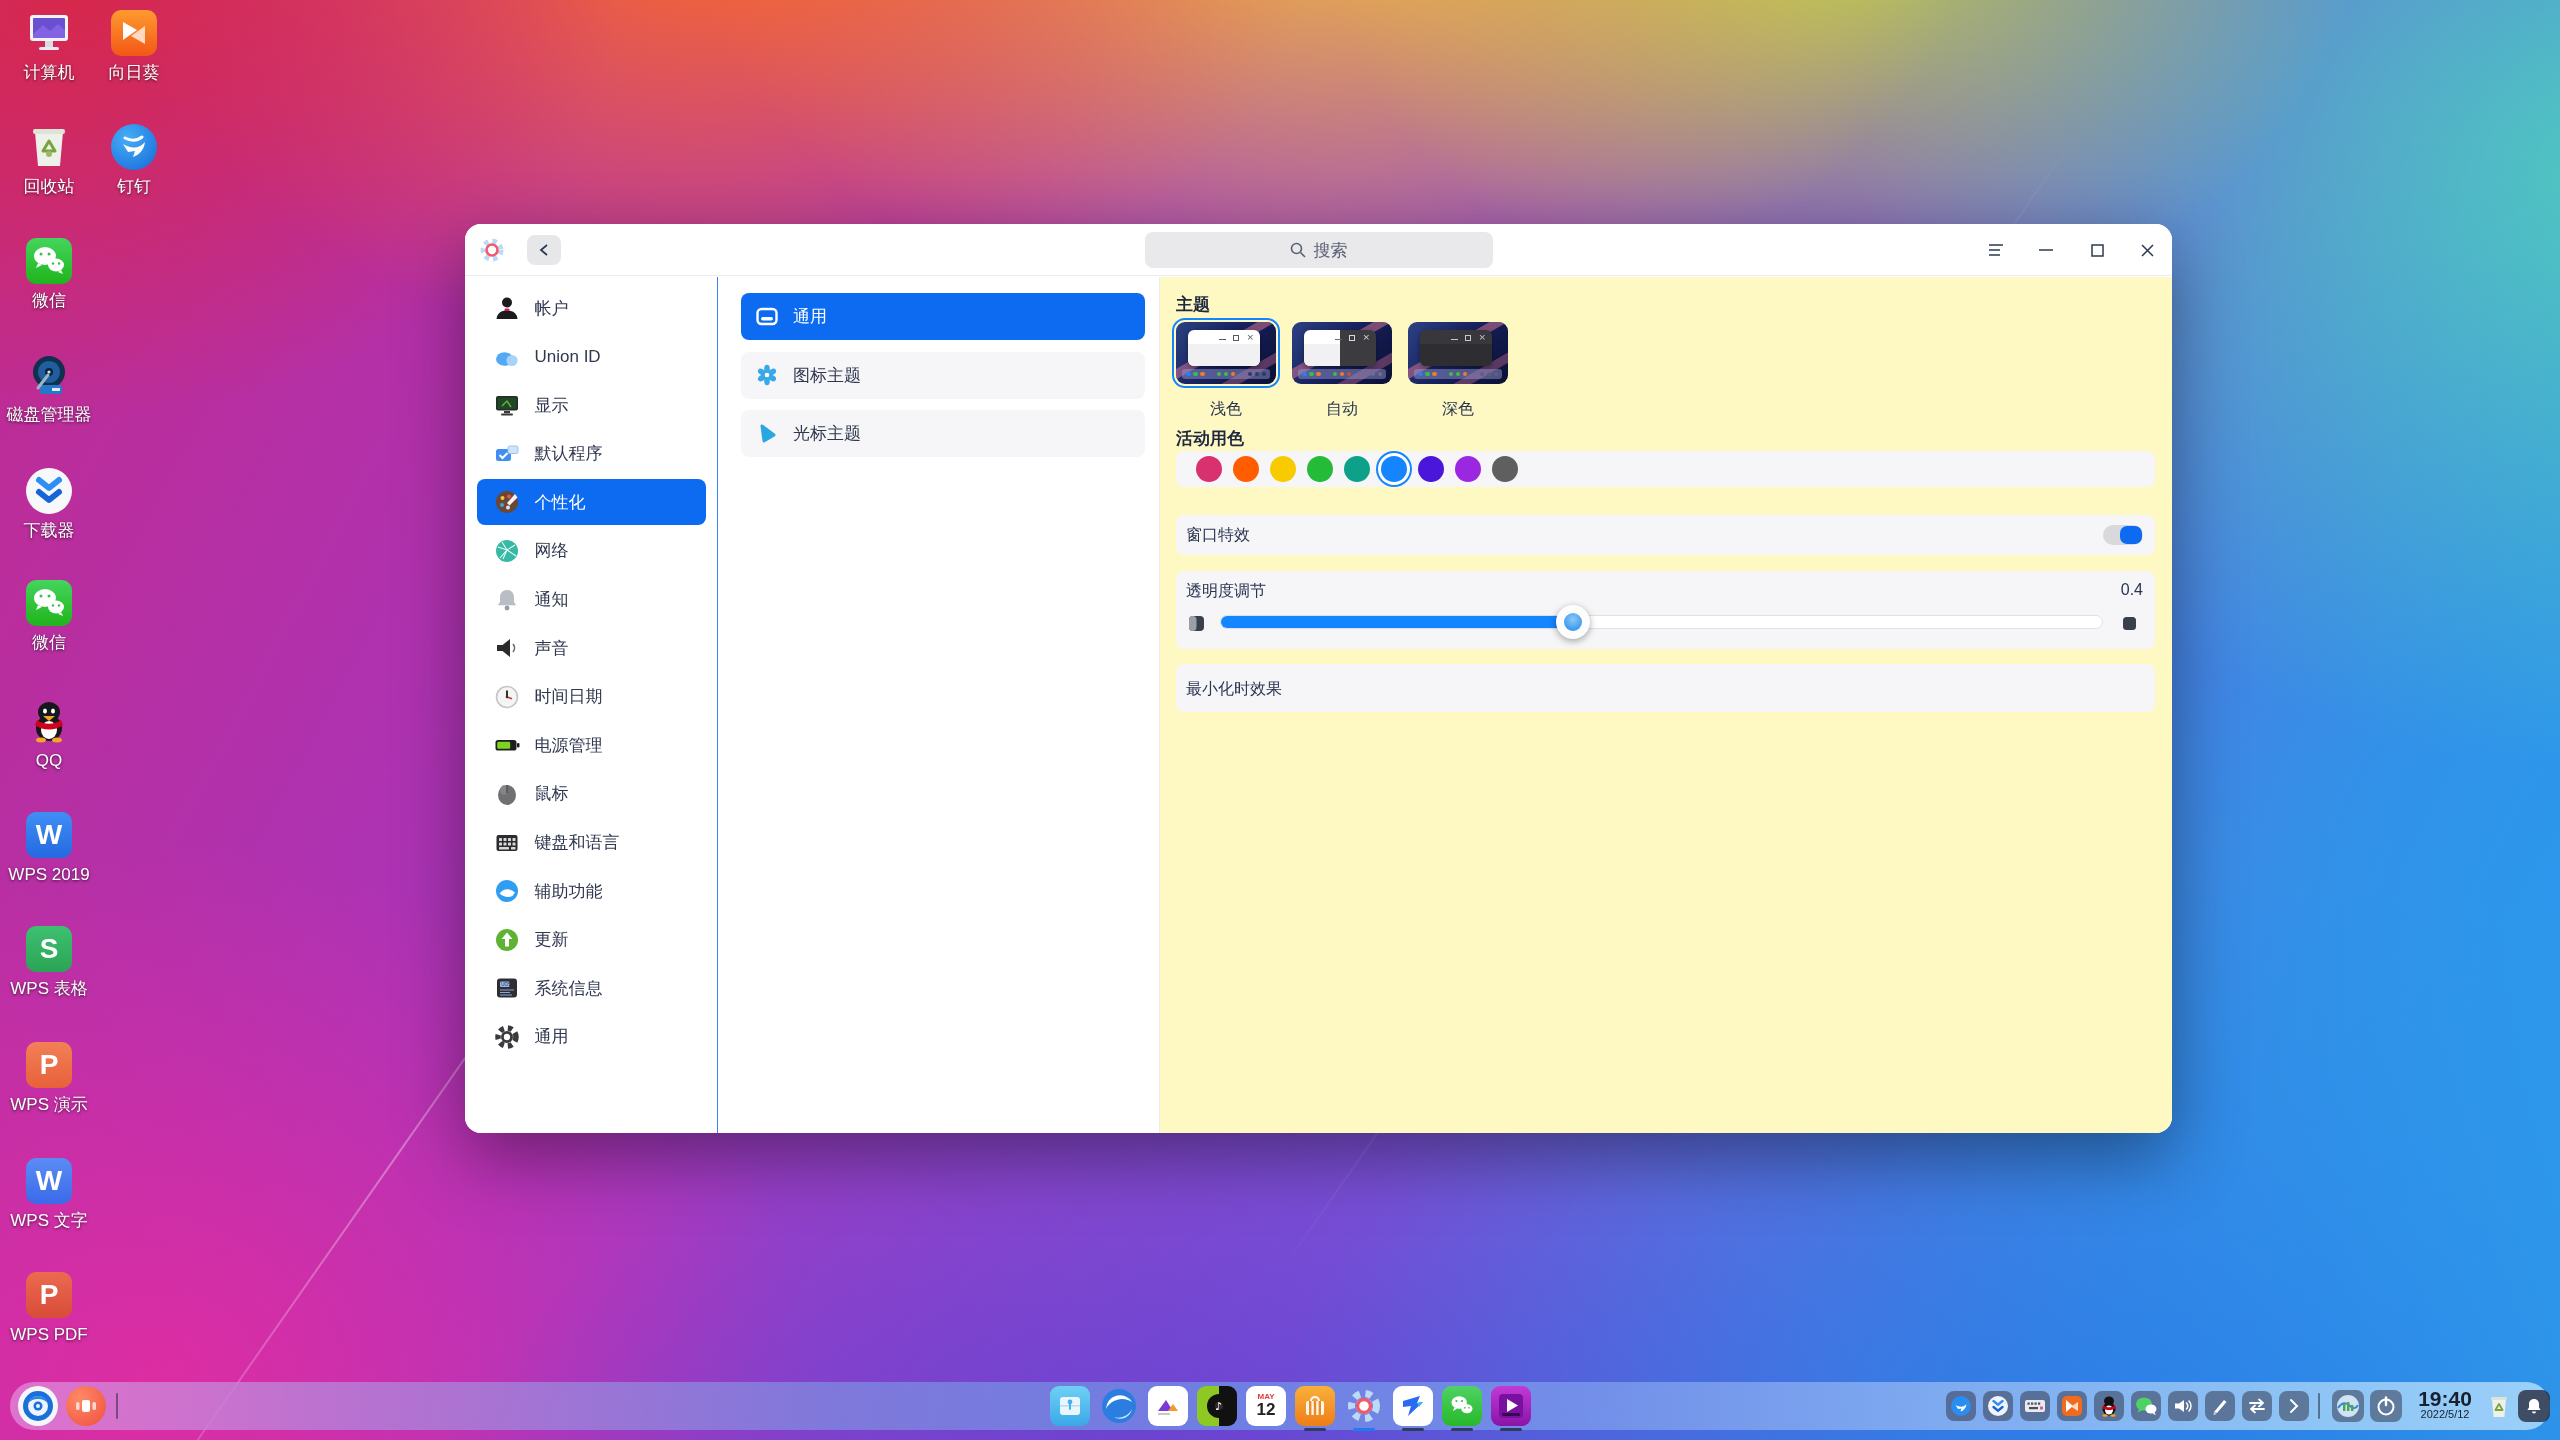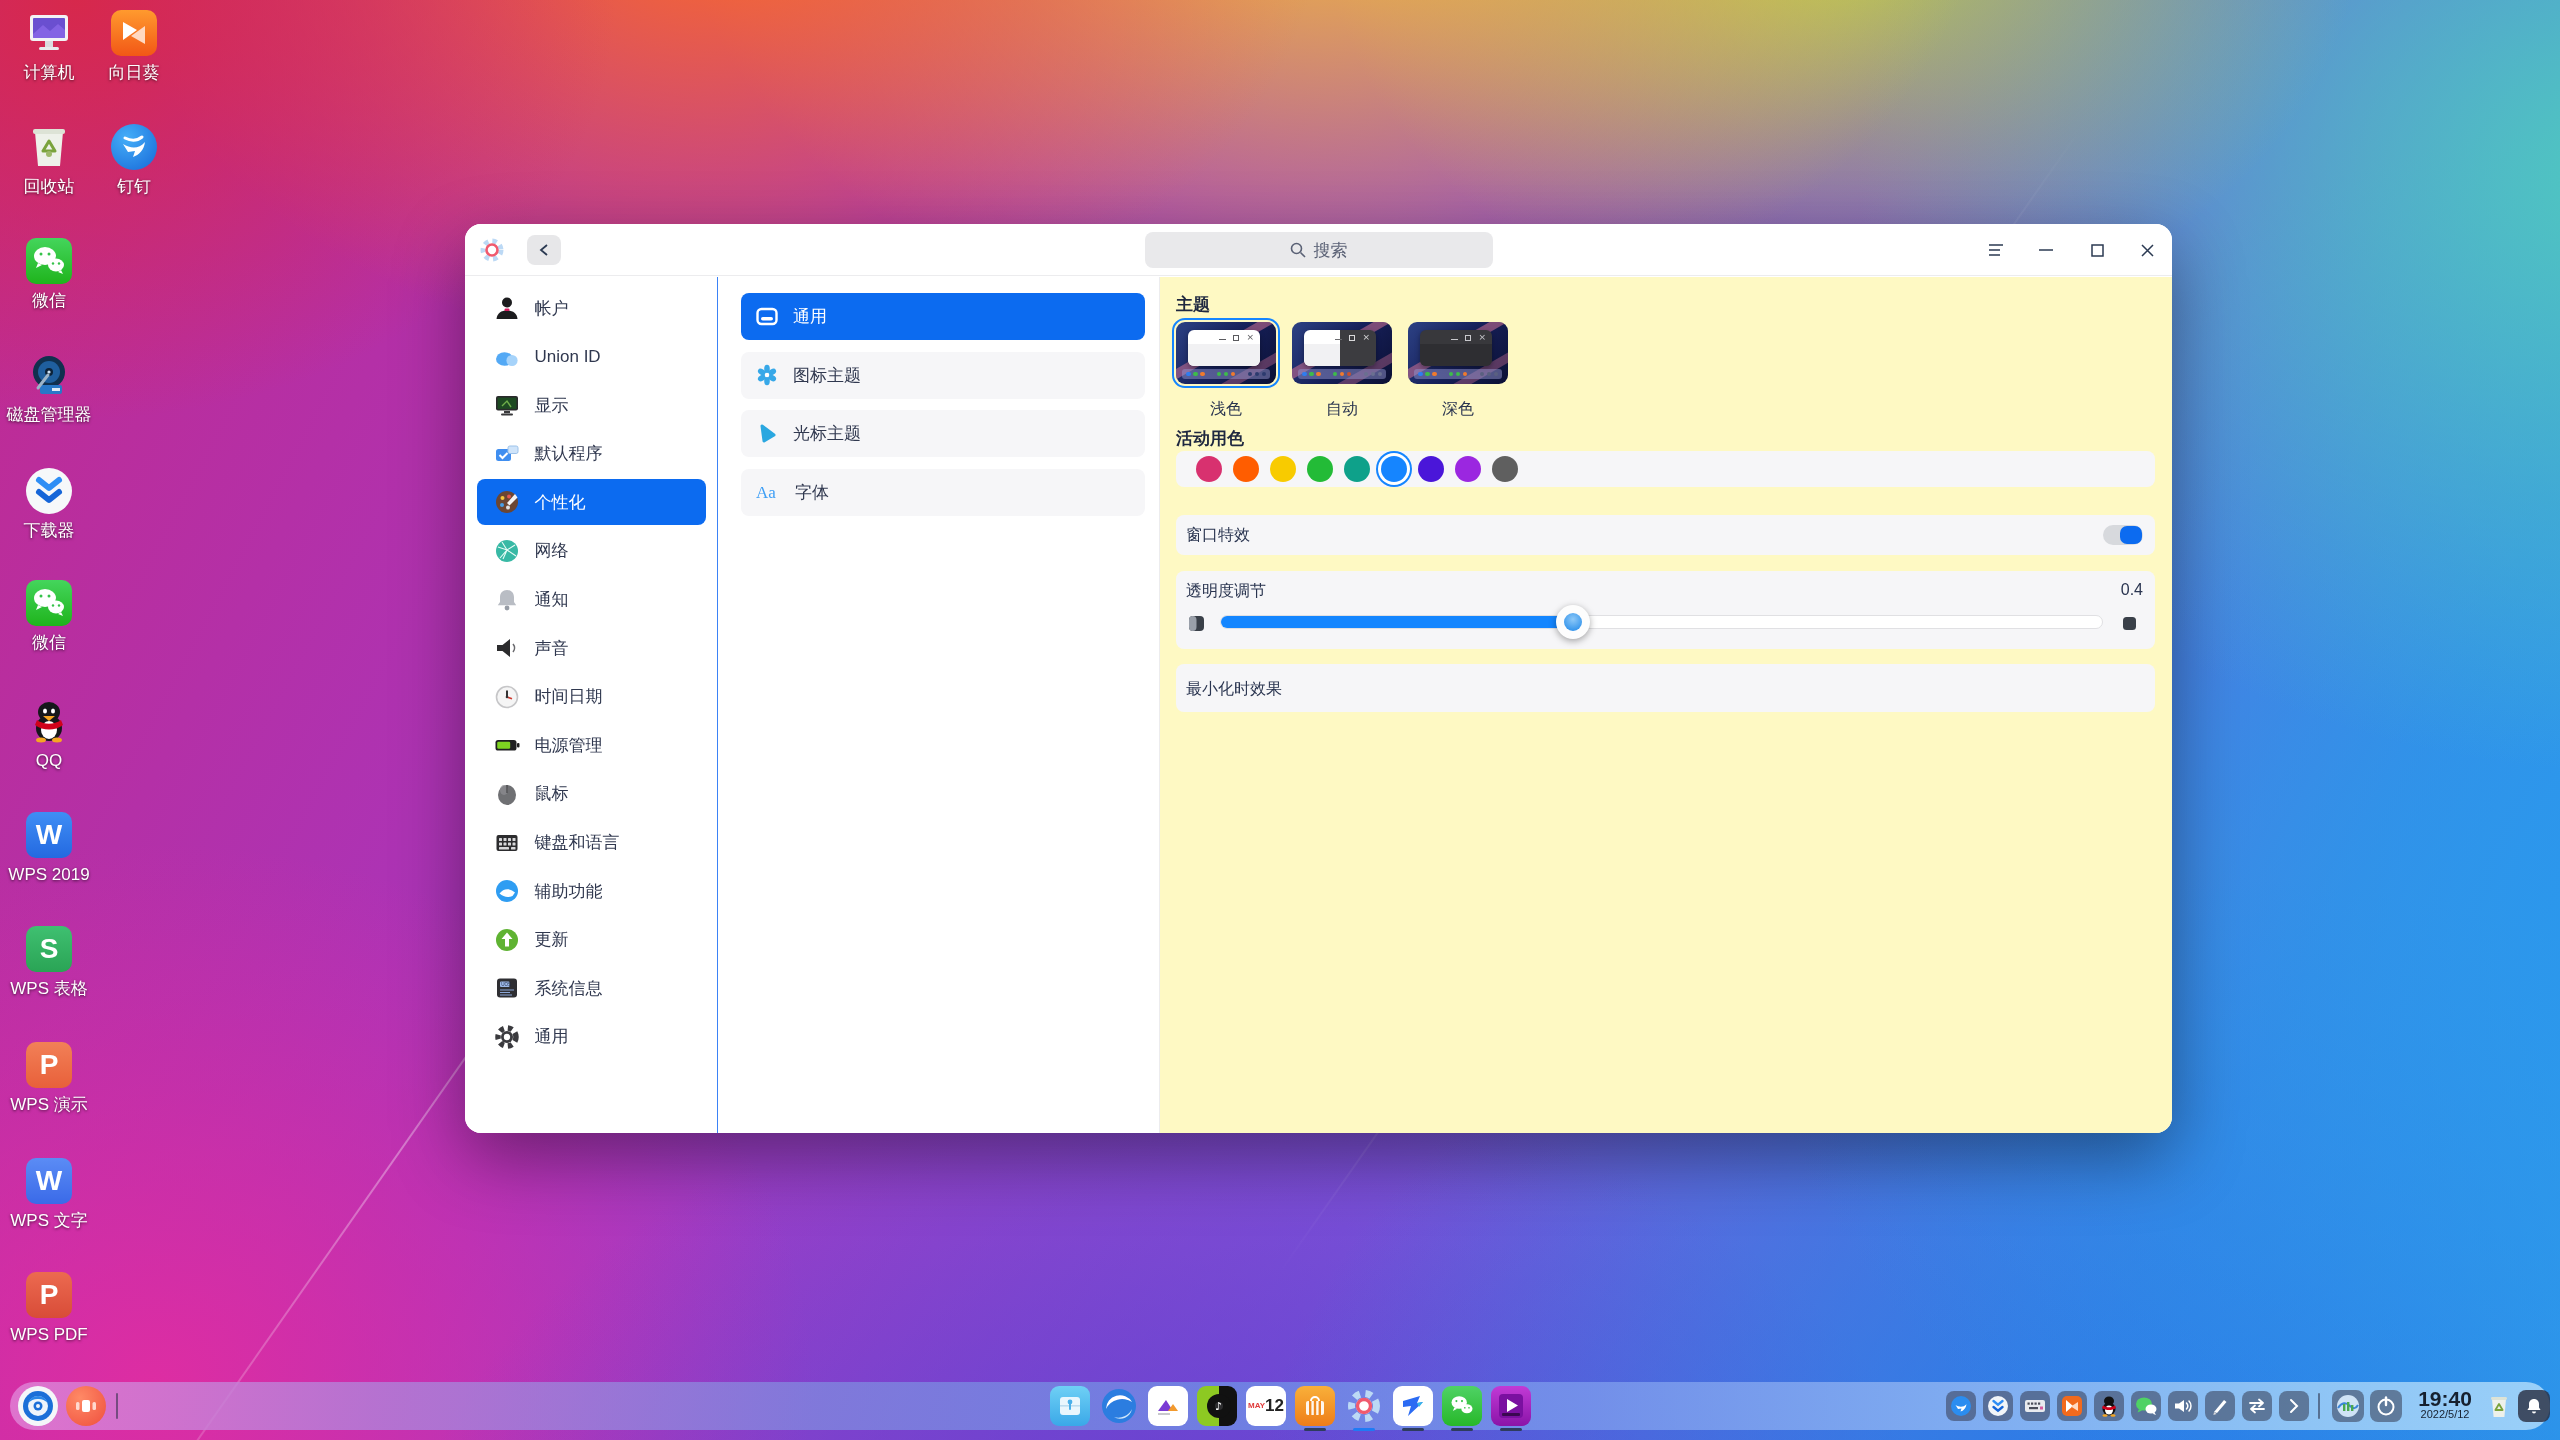"Aa" div.sub-item { html: <div> <svg> <text>Aa</text> </svg> <span>字体</span> </div> -> none }
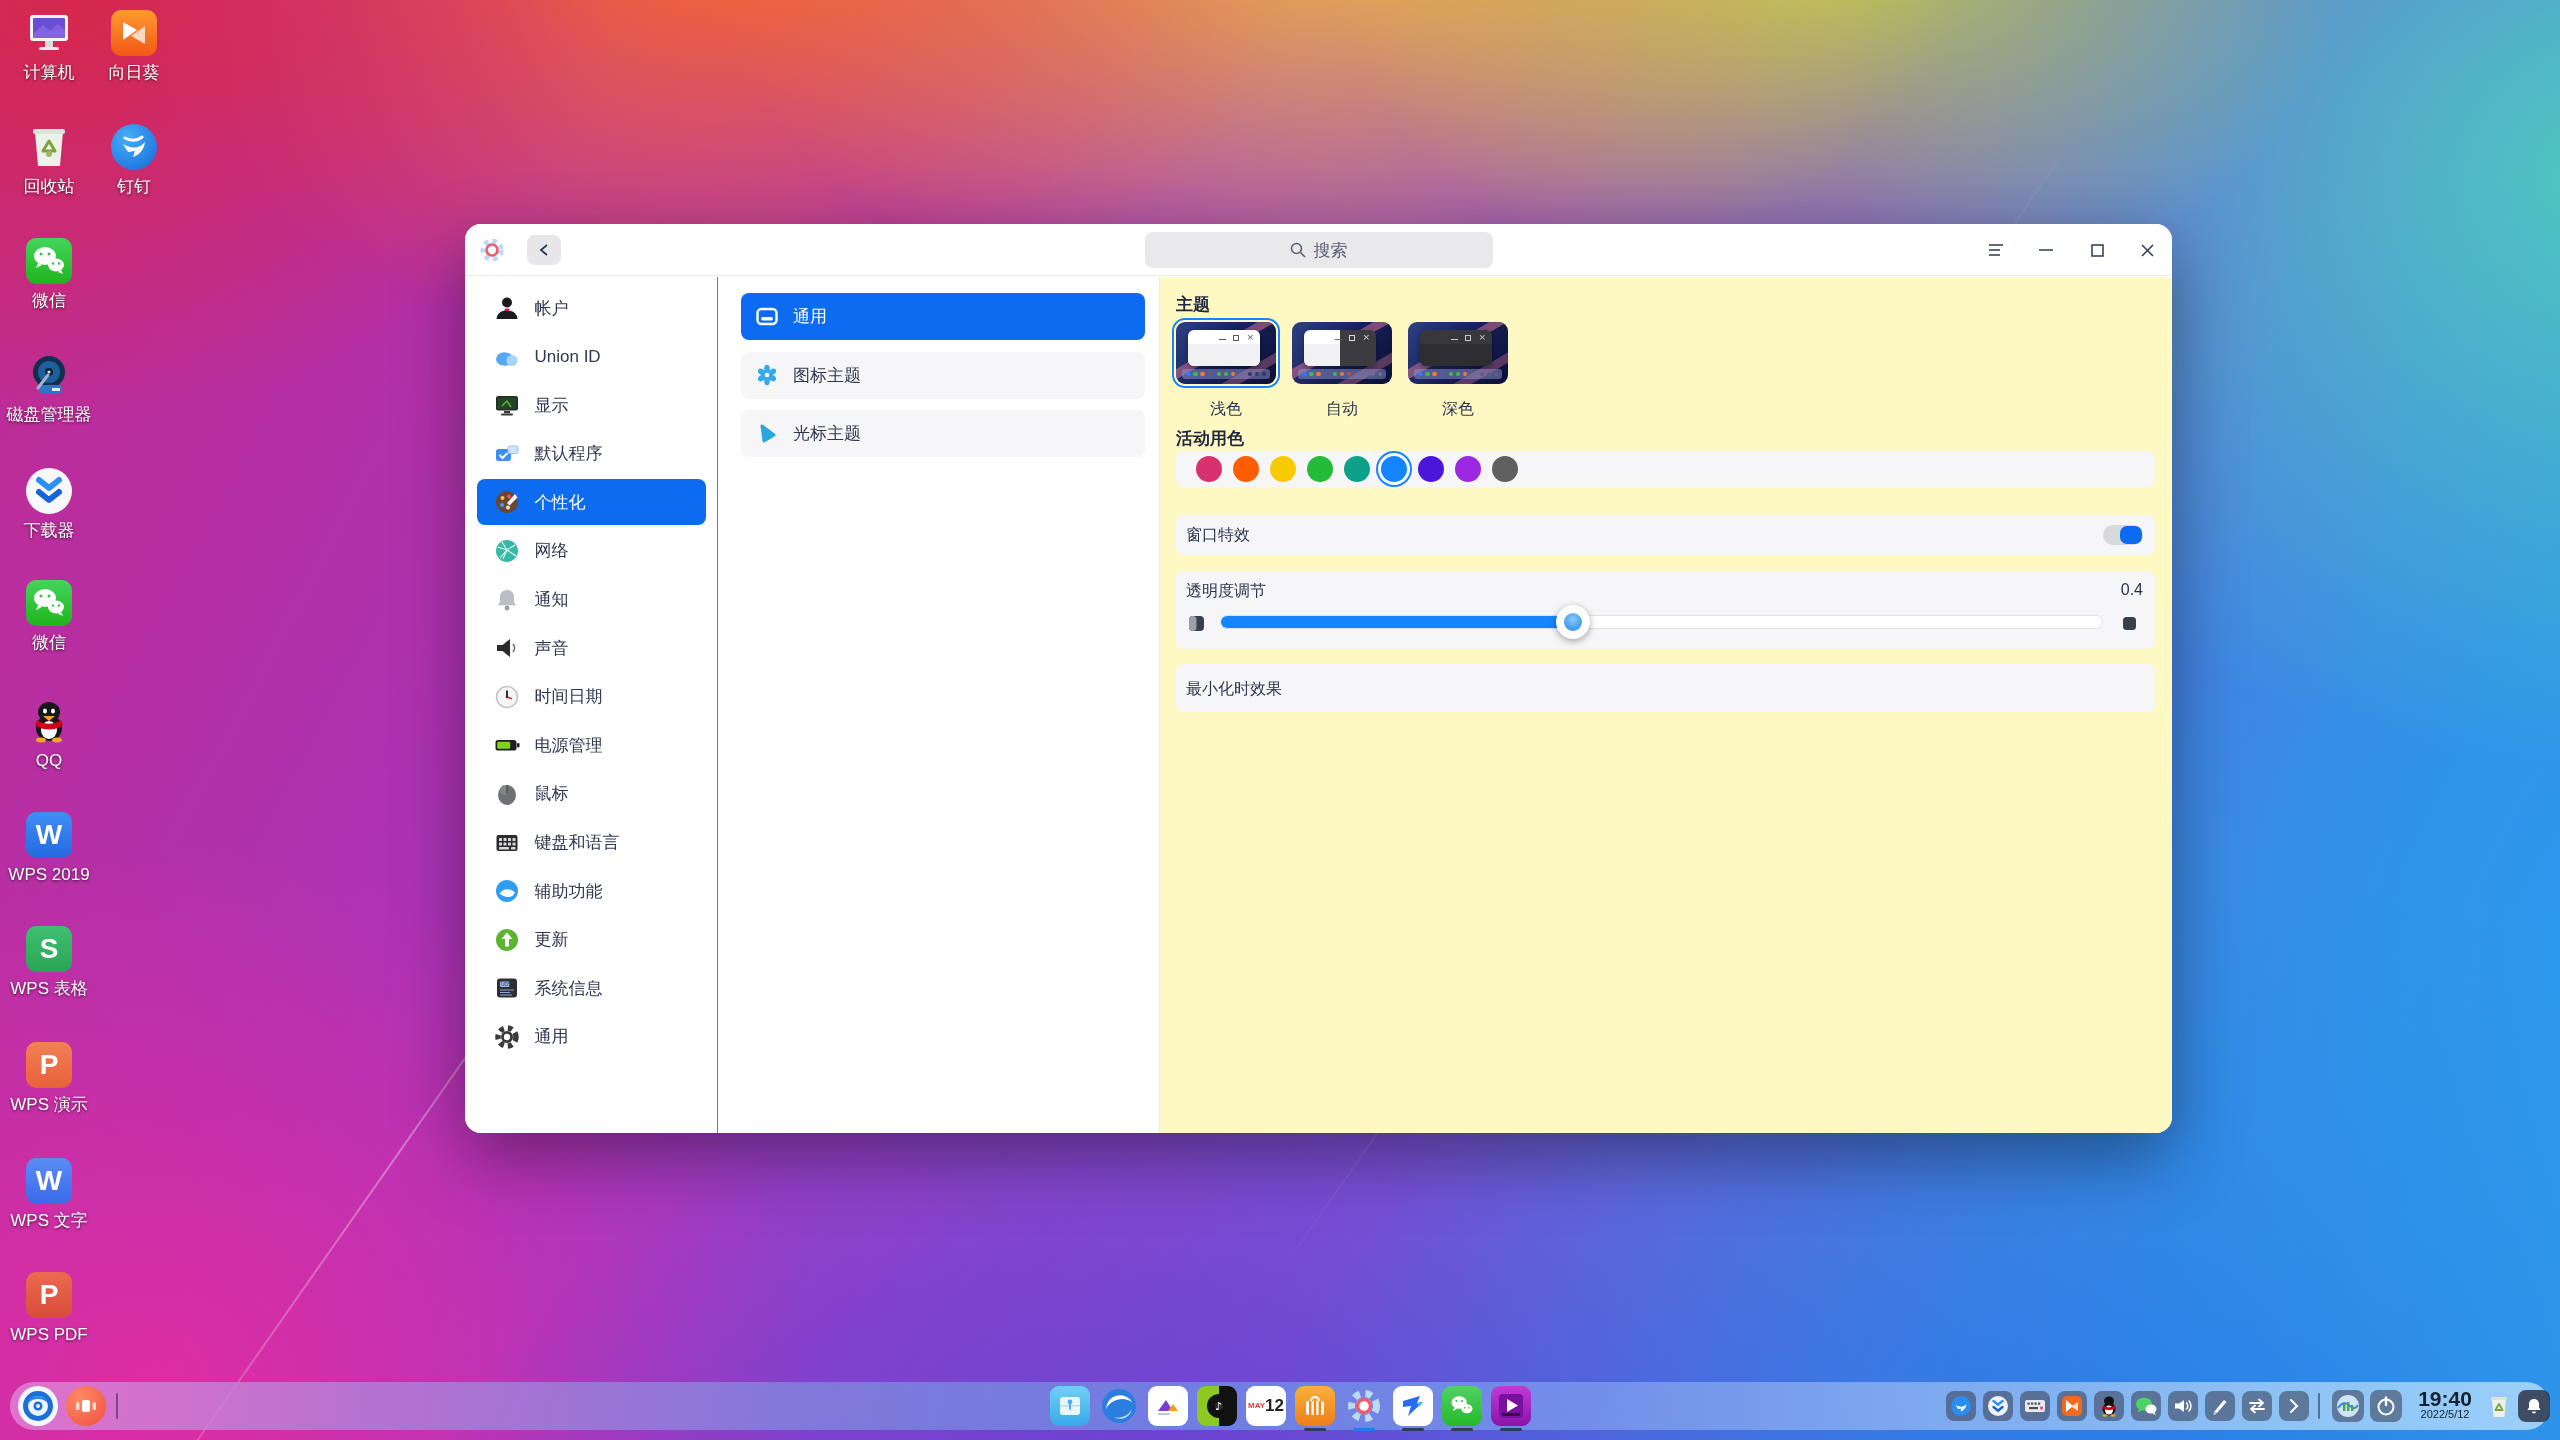"MAY" div.dockicon { flex-direction: row -> column }
